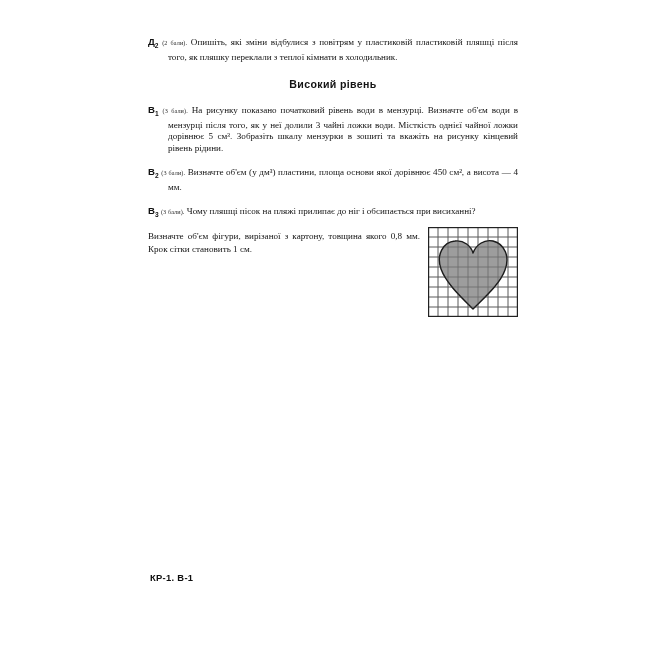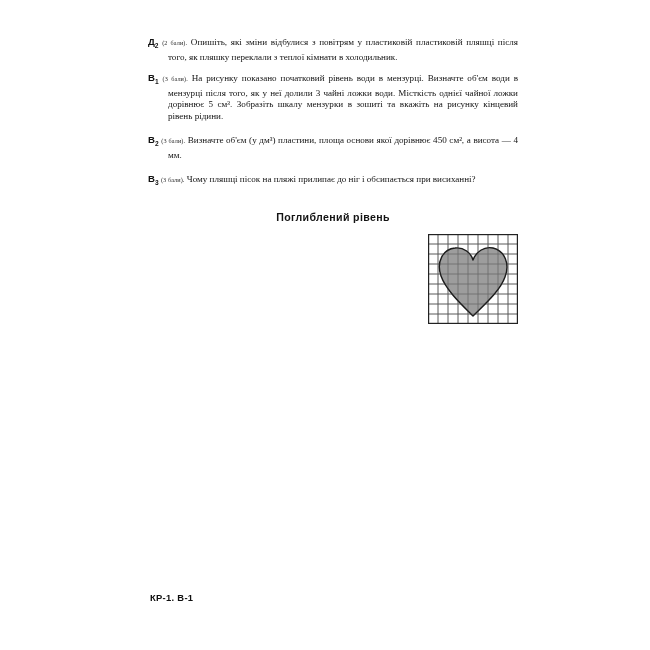"Високий рівень" div.section-head { html: none -> <div>Високий рівень</div> }
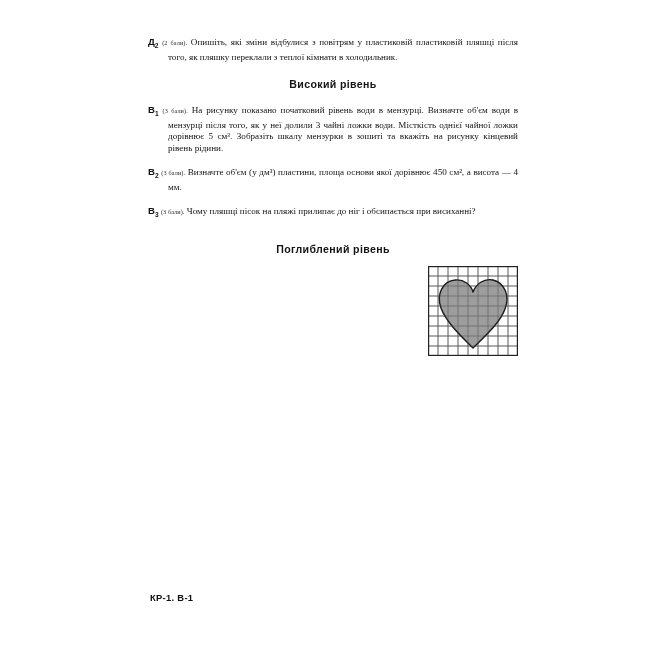"Визначте об'єм фігури, вирізаної з" div.deep-text { html: none -> <div>Визначте об'єм фігури, вирізаної з картону, товщина якого 0,8 мм. Крок сітки становить 1 см.</div> }
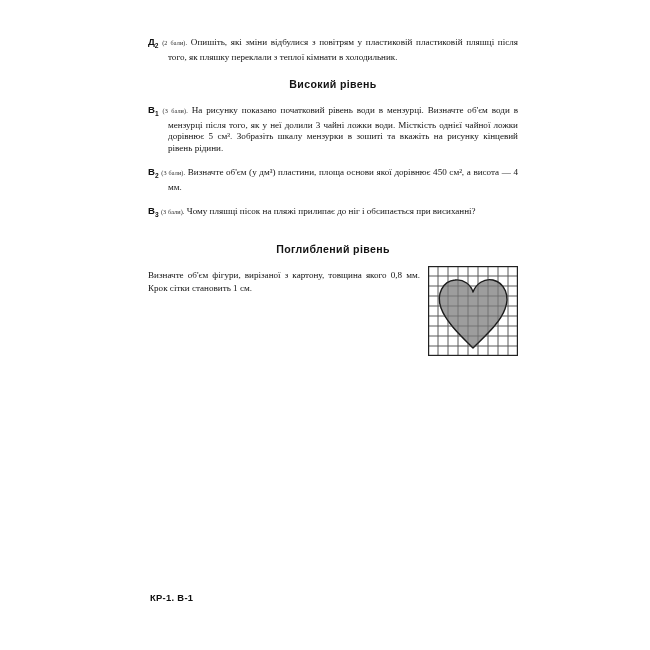"Поглиблений рівень" div.section-head { html: <div>Поглиблений рівень</div> -> none }
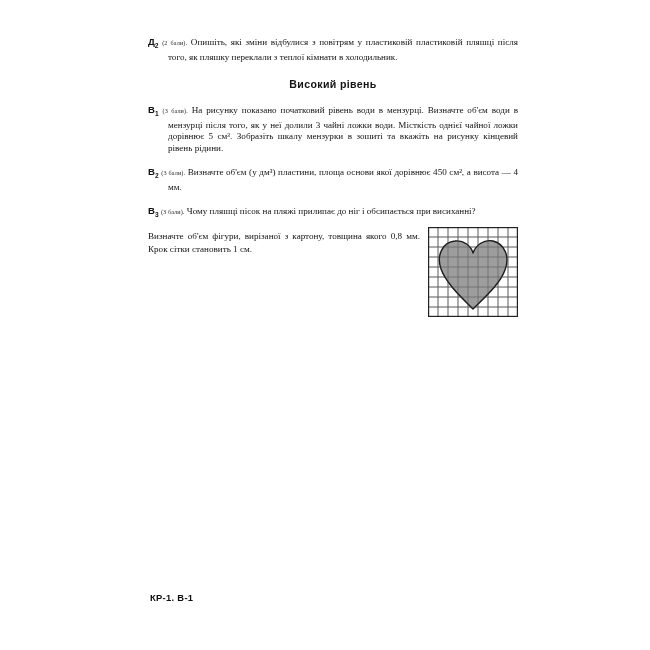"КР-1. В-1" .footer { top: 592px -> 572px }
